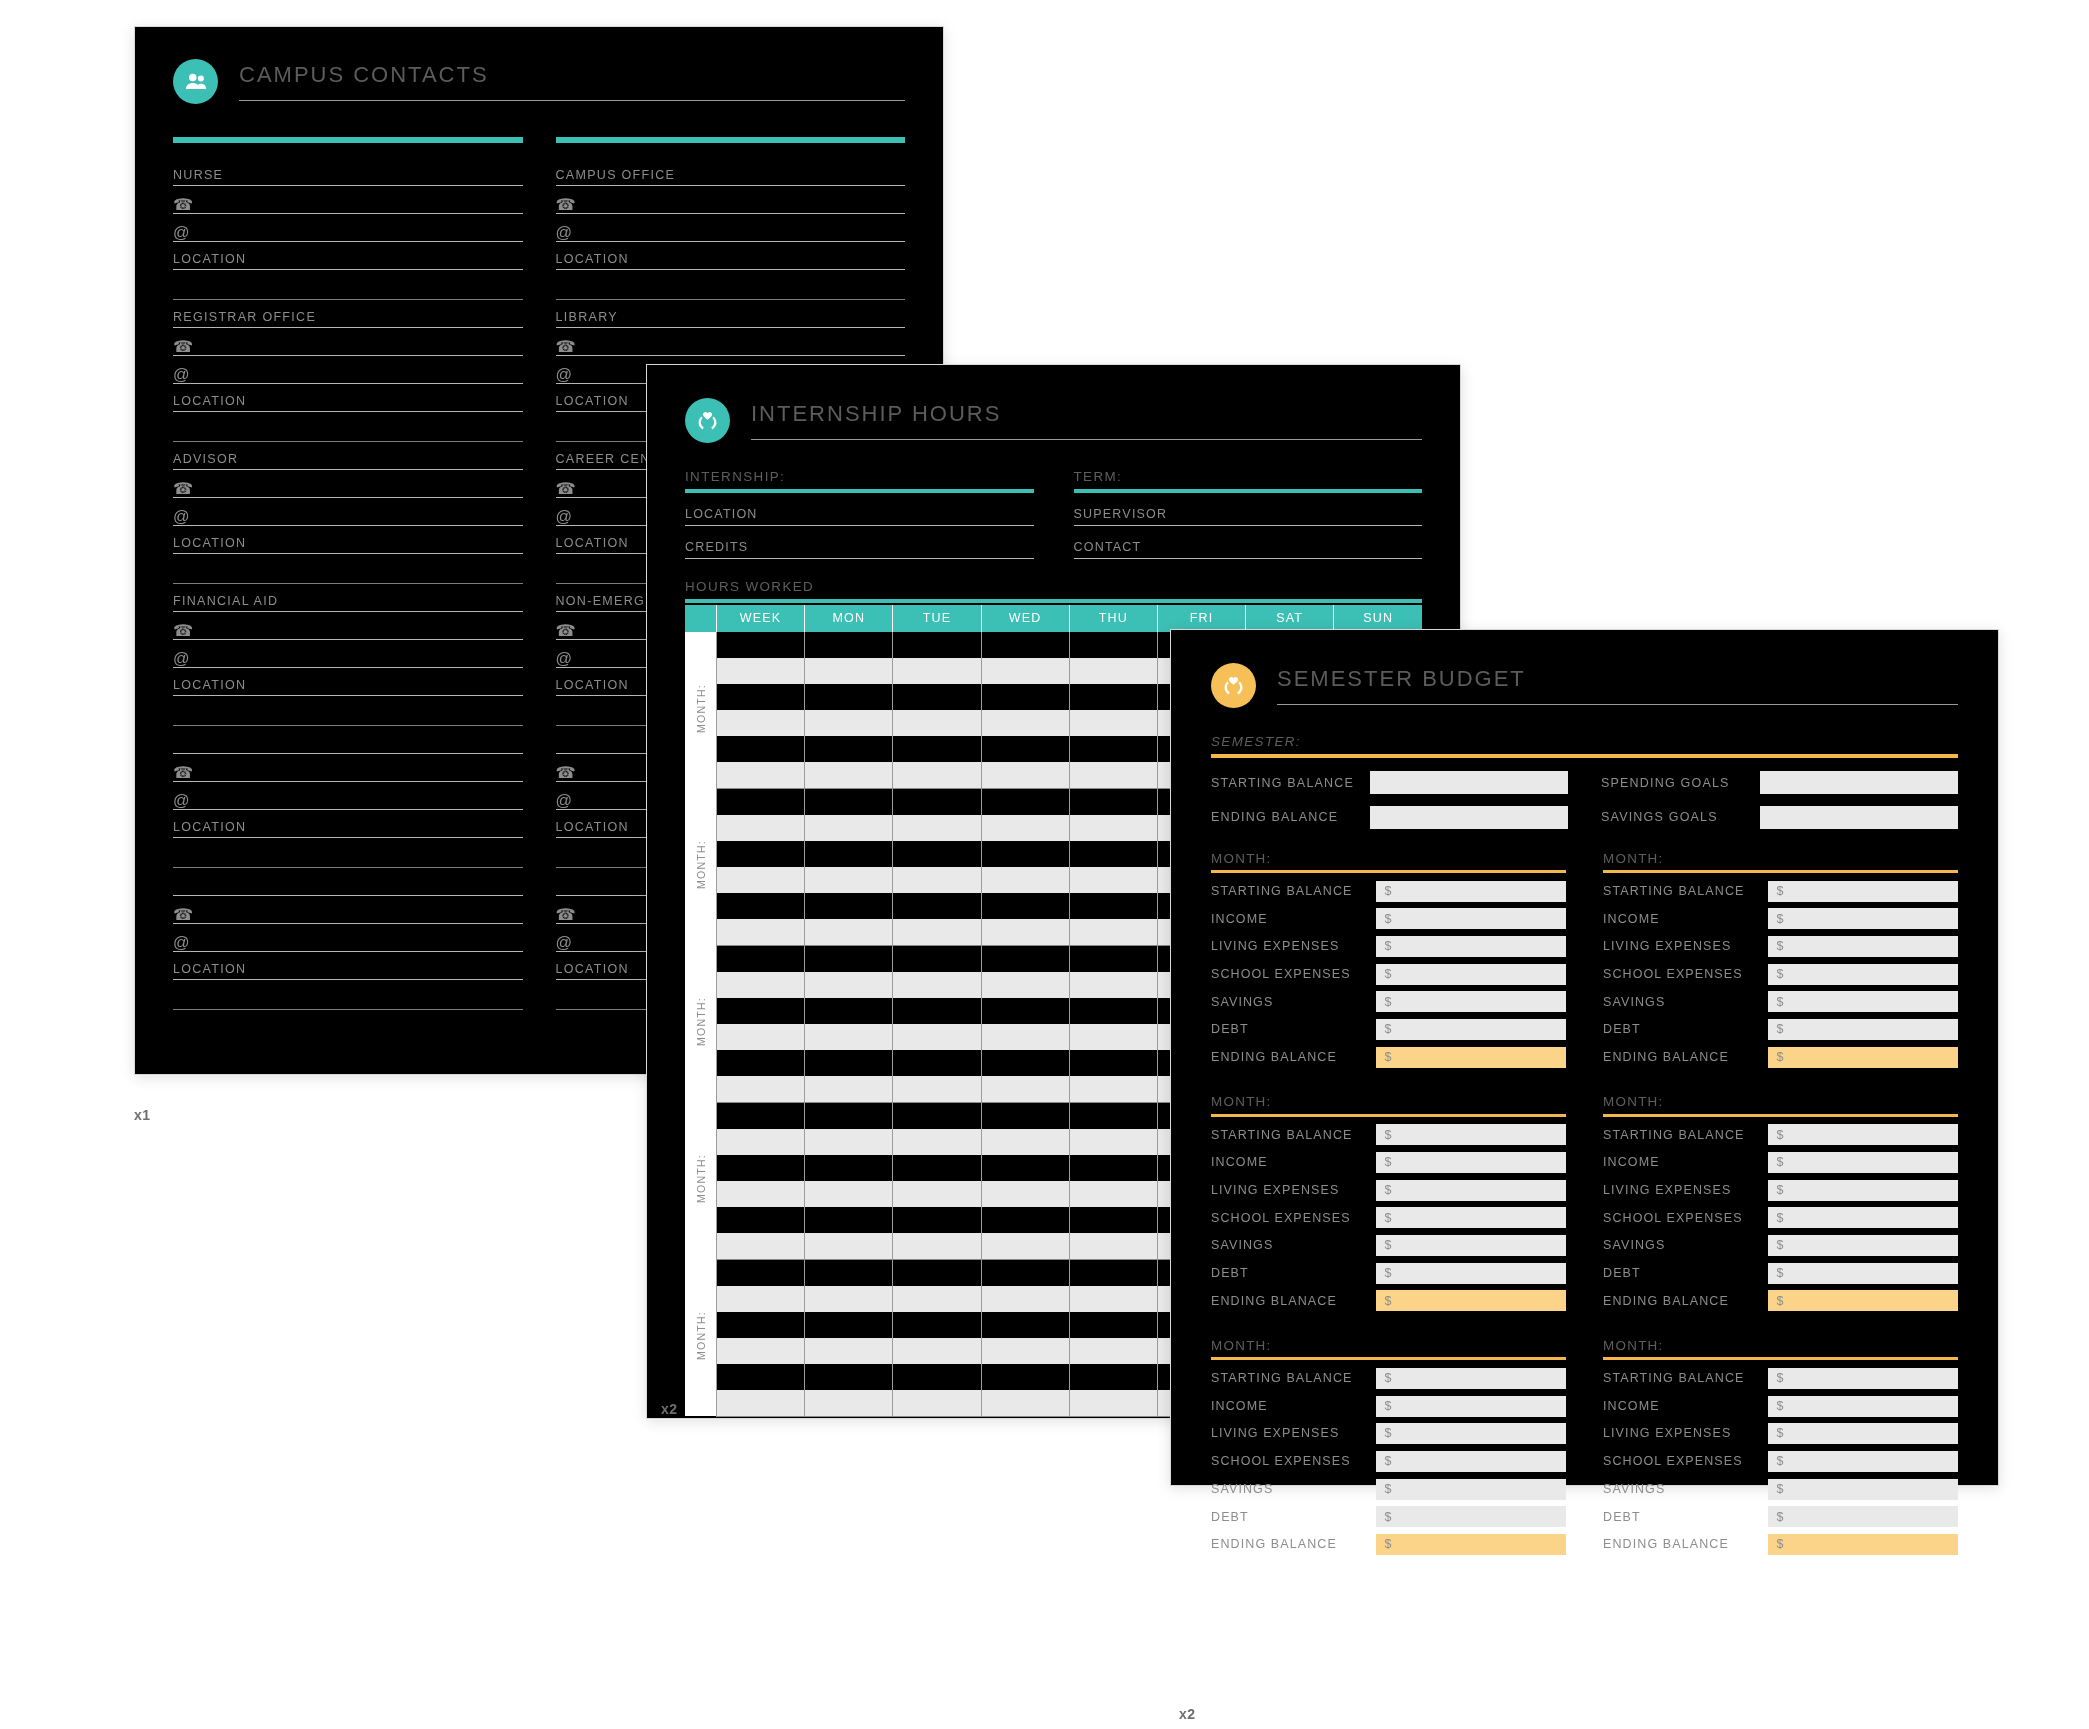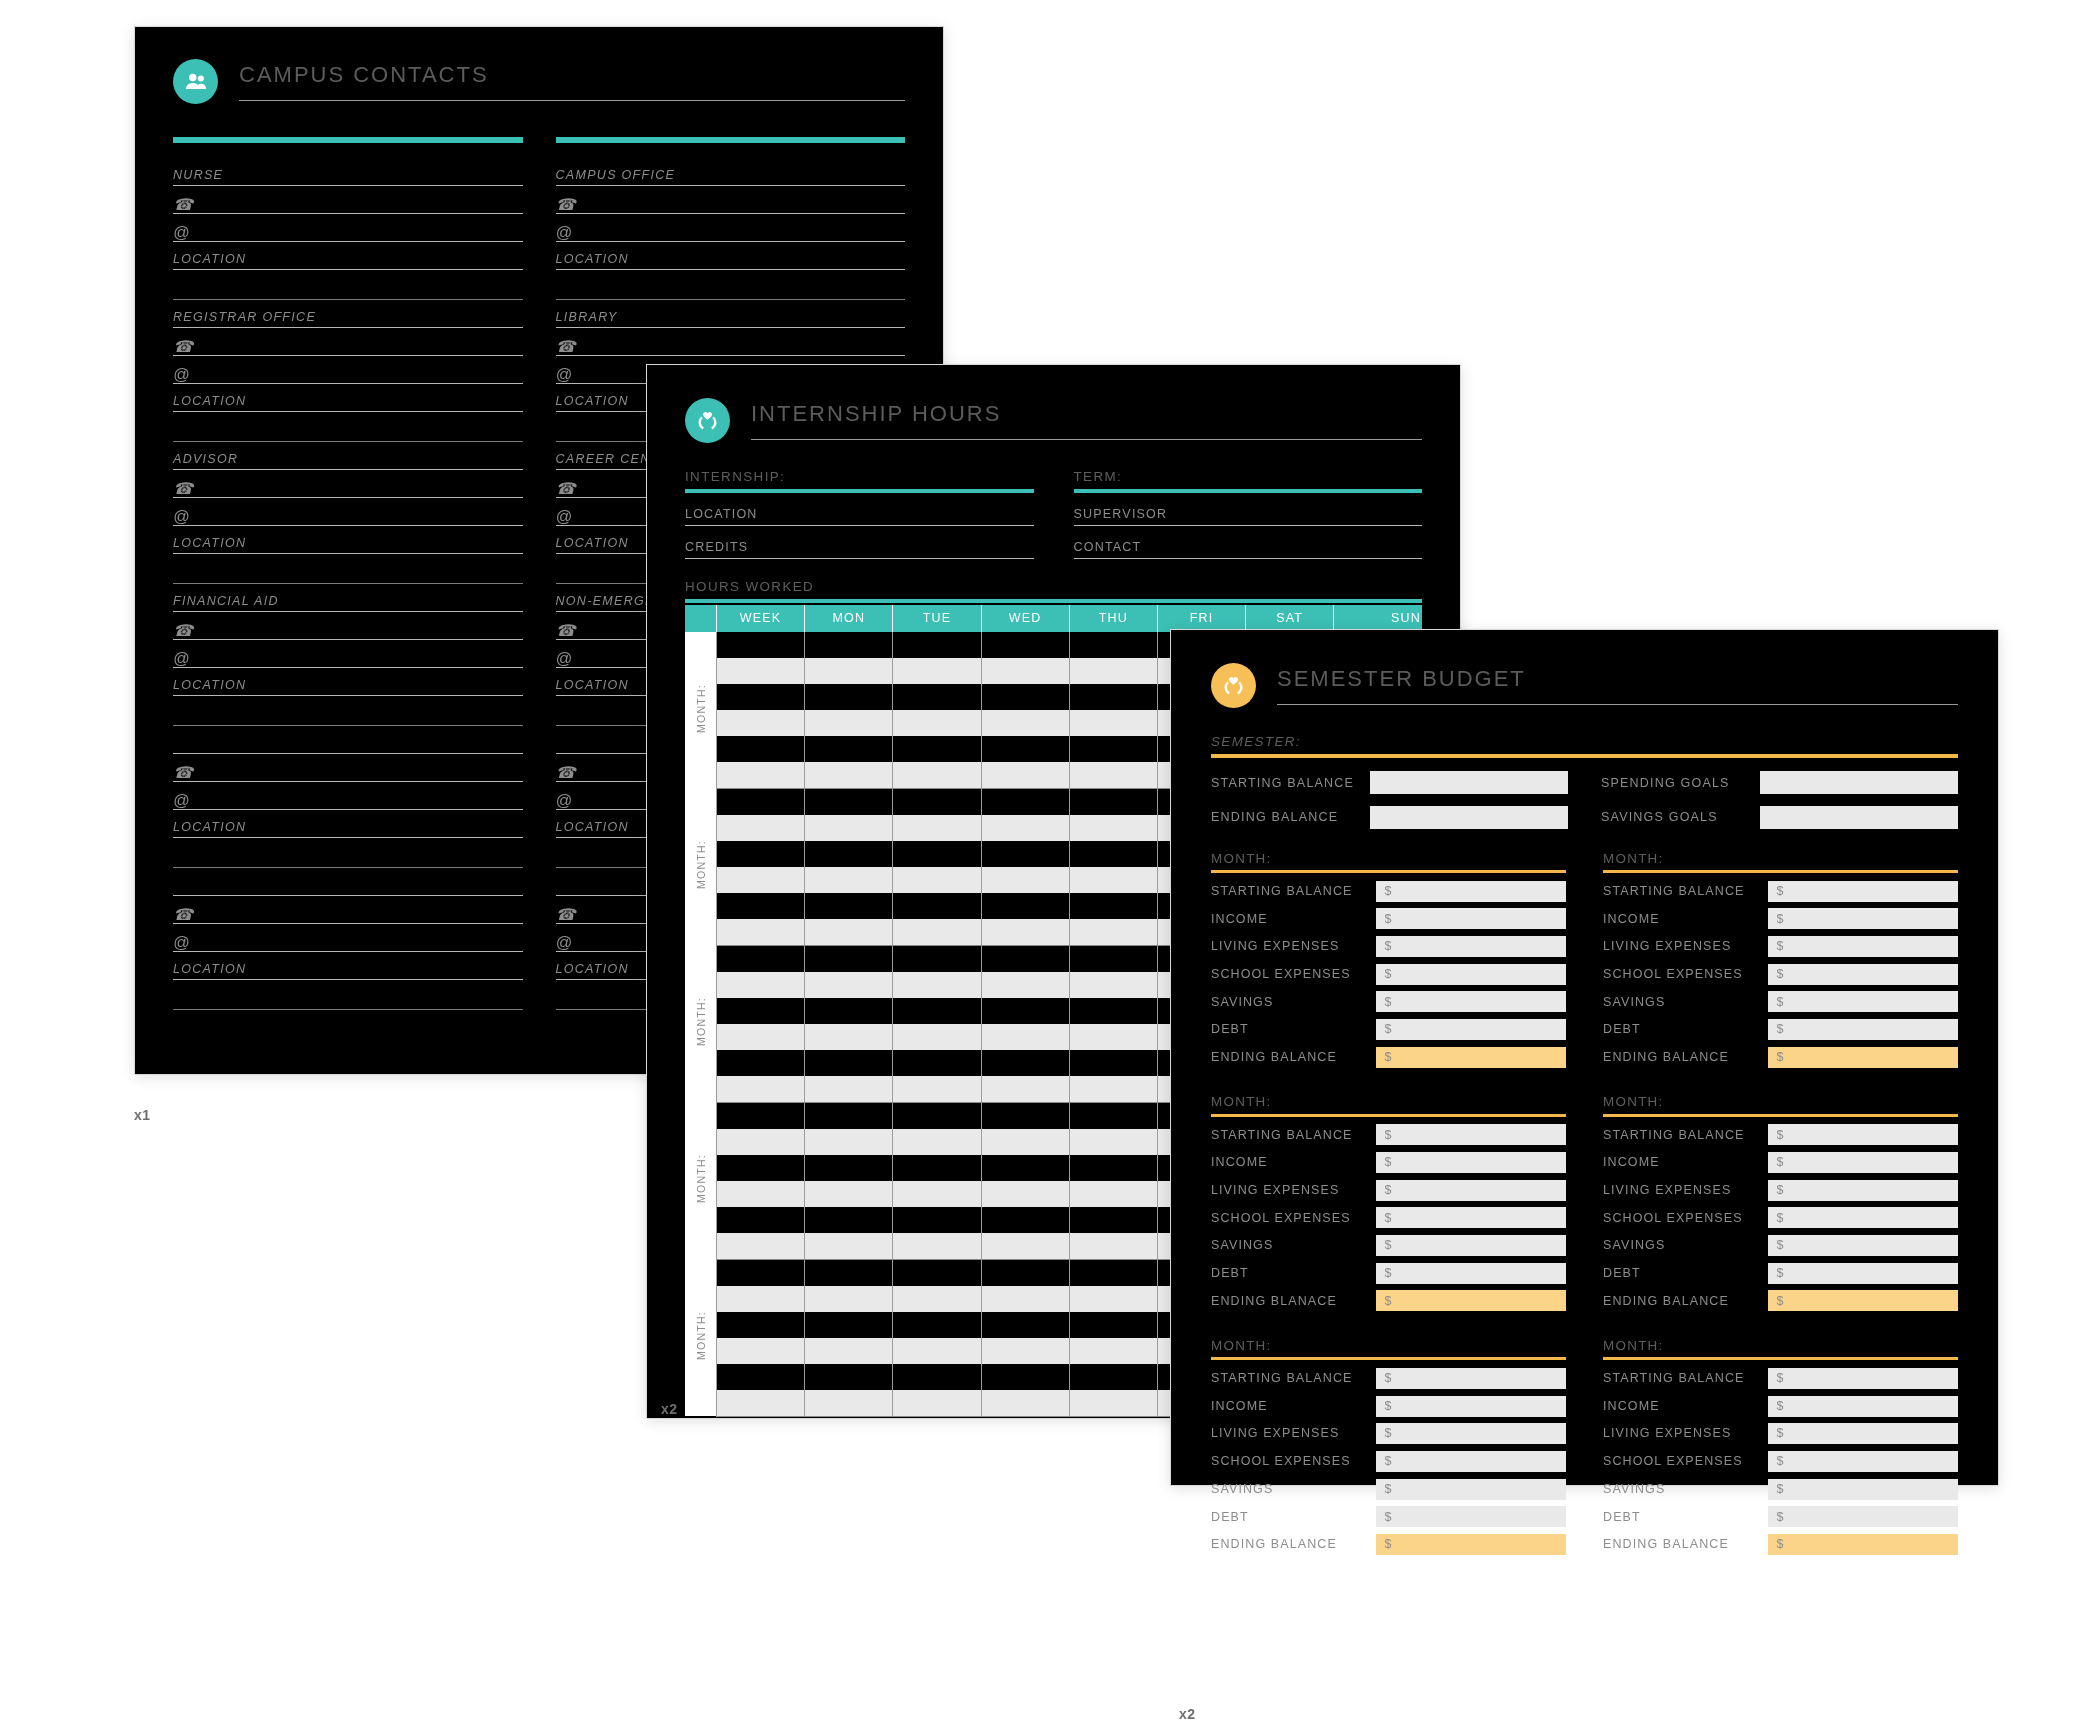"NURSE" .cc-cols { font-style: italic -> none }
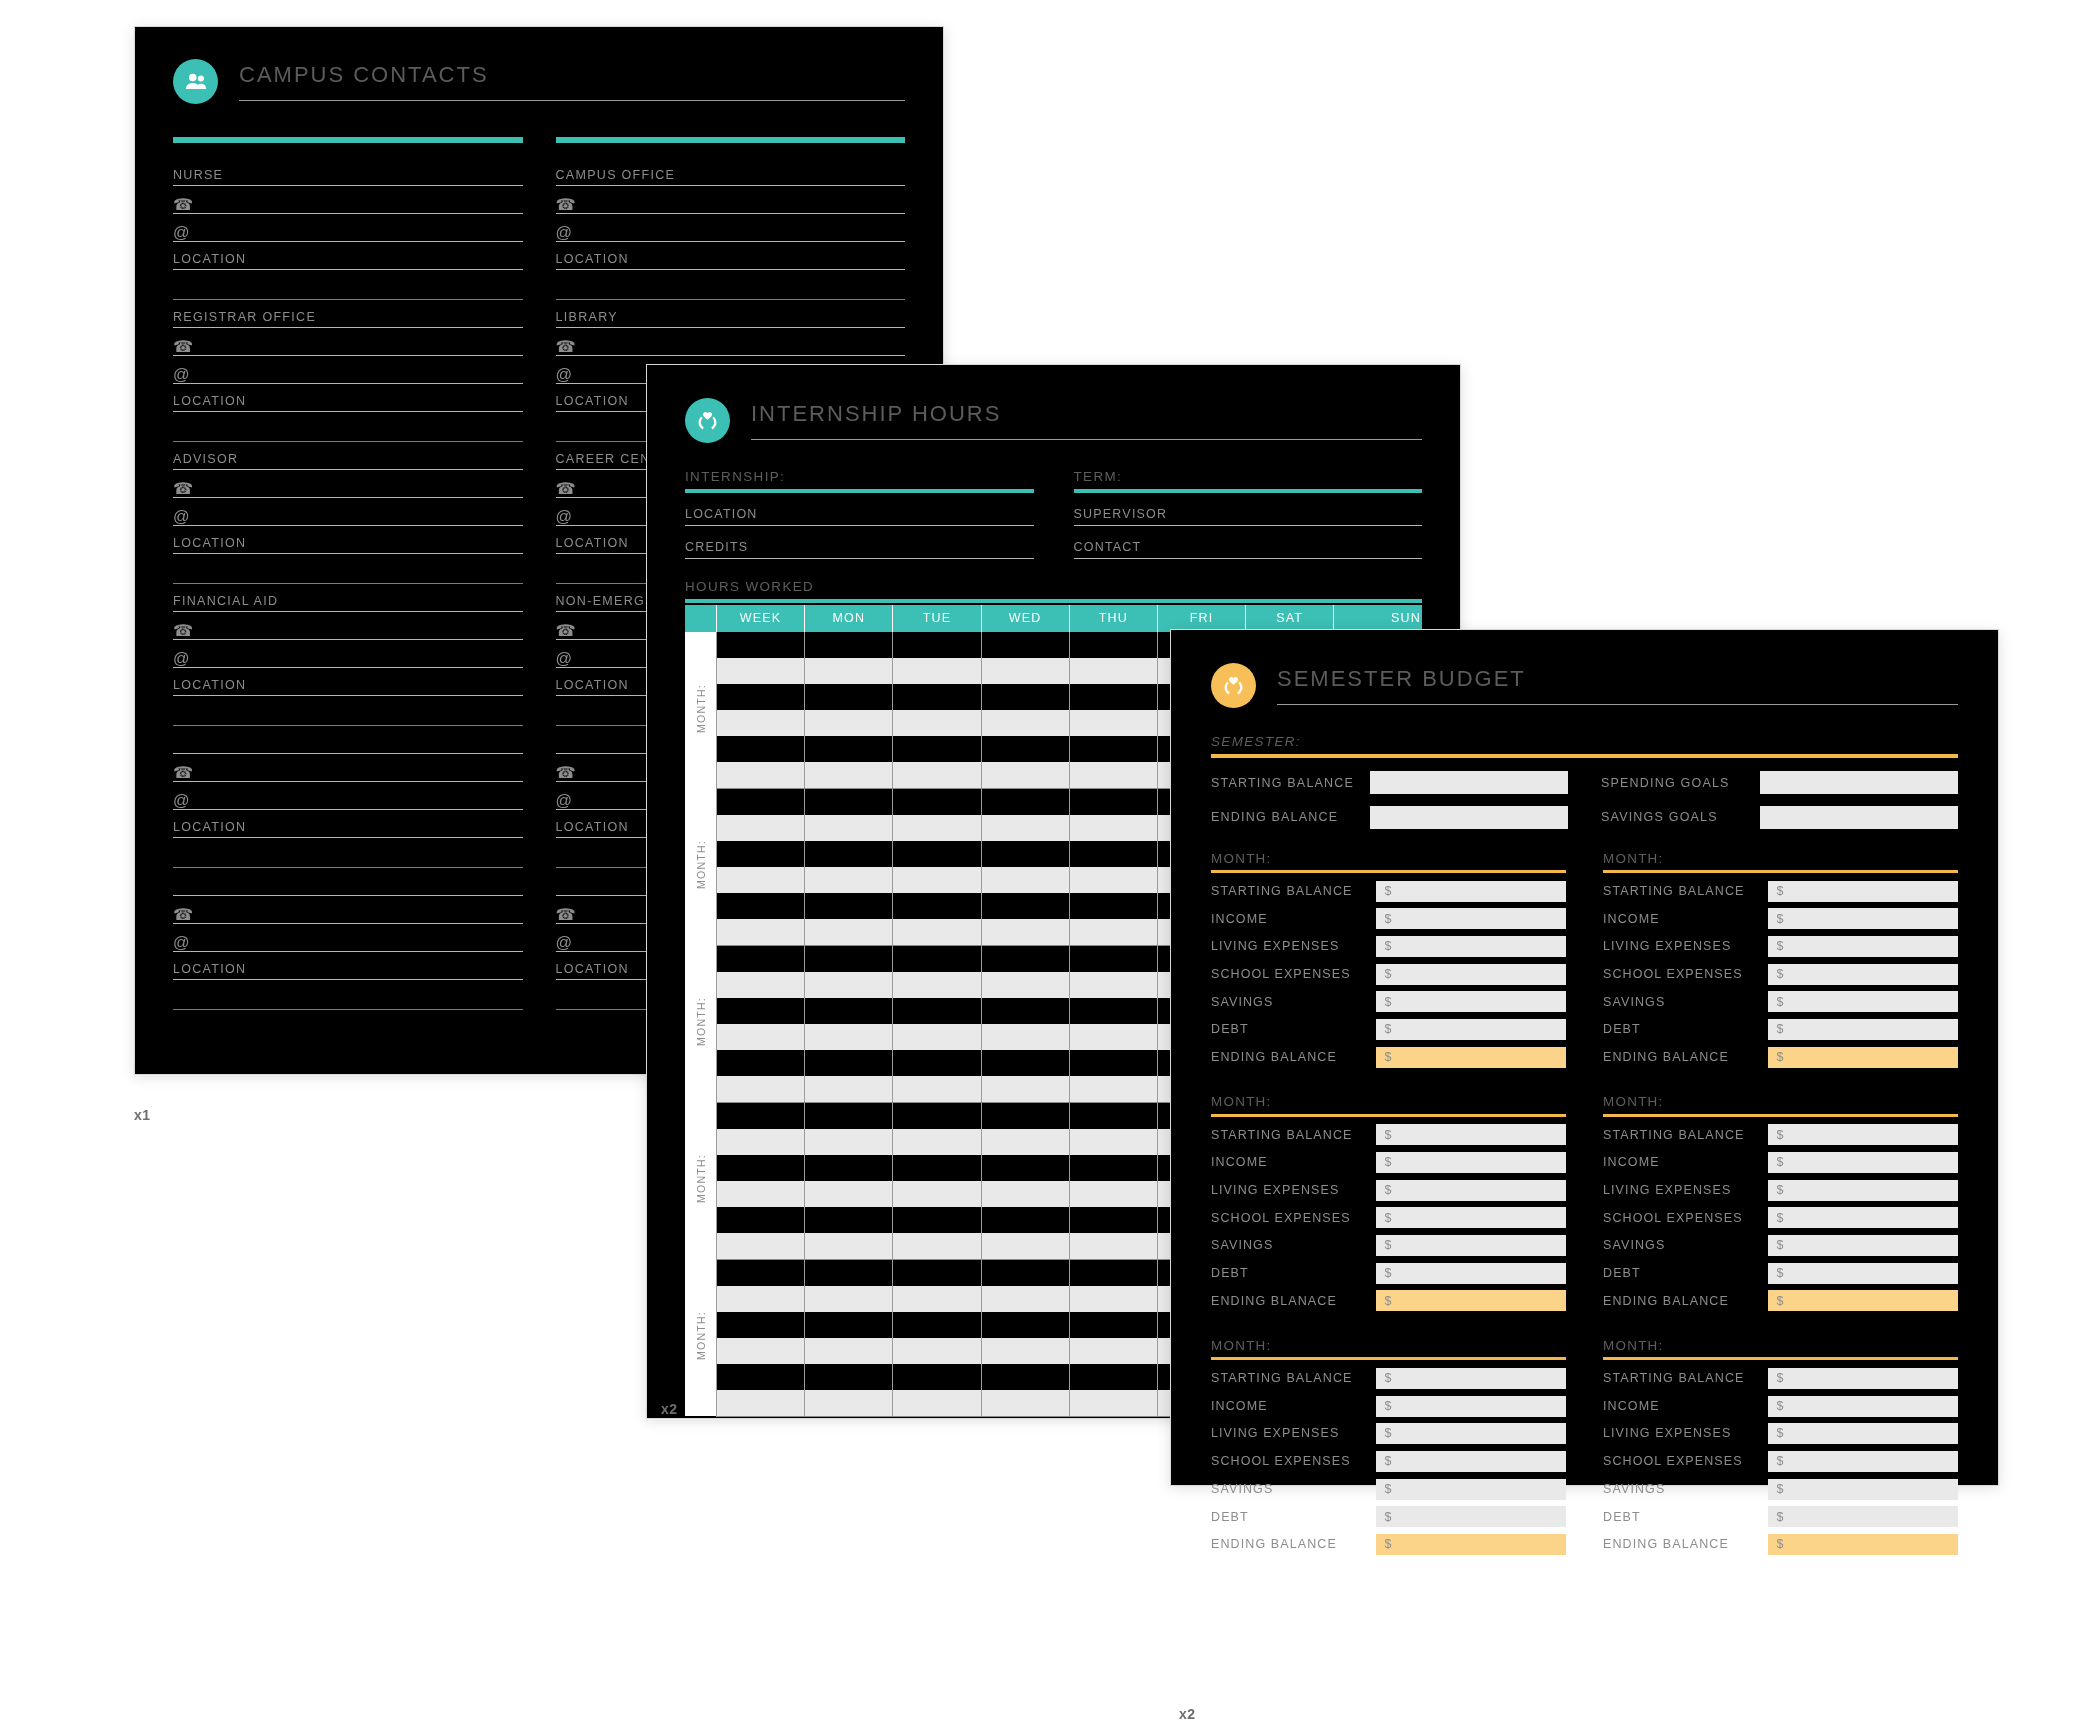"SUN" .ih-table th:last-child { text-align: right -> none }
